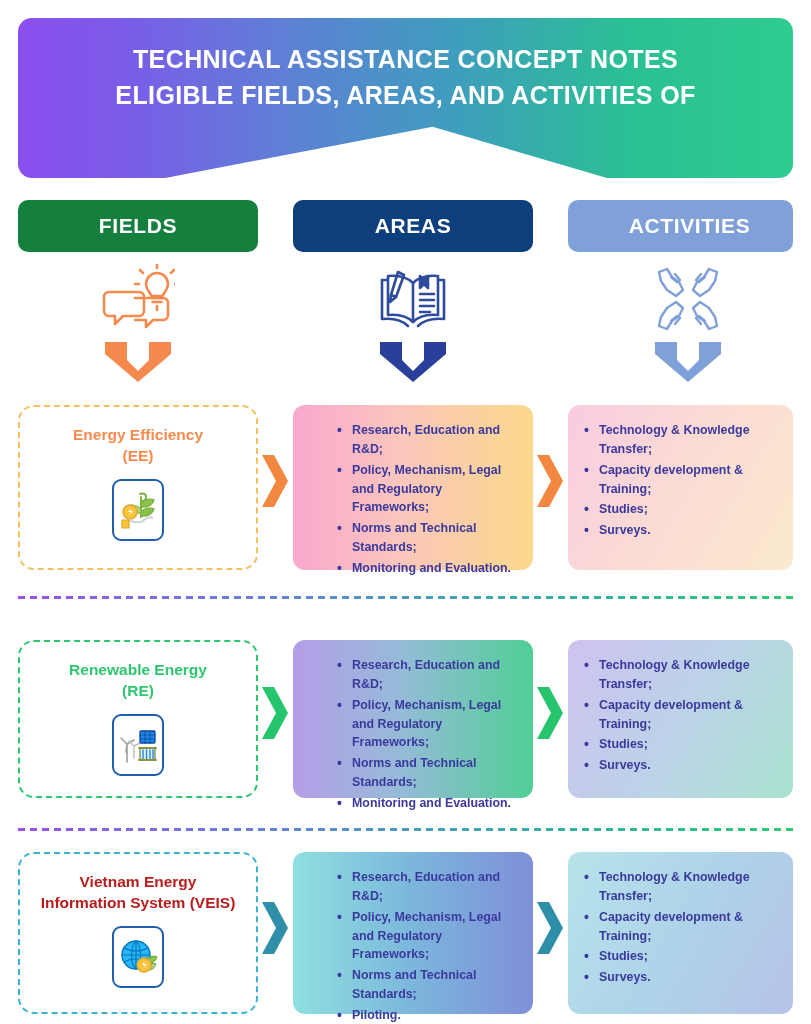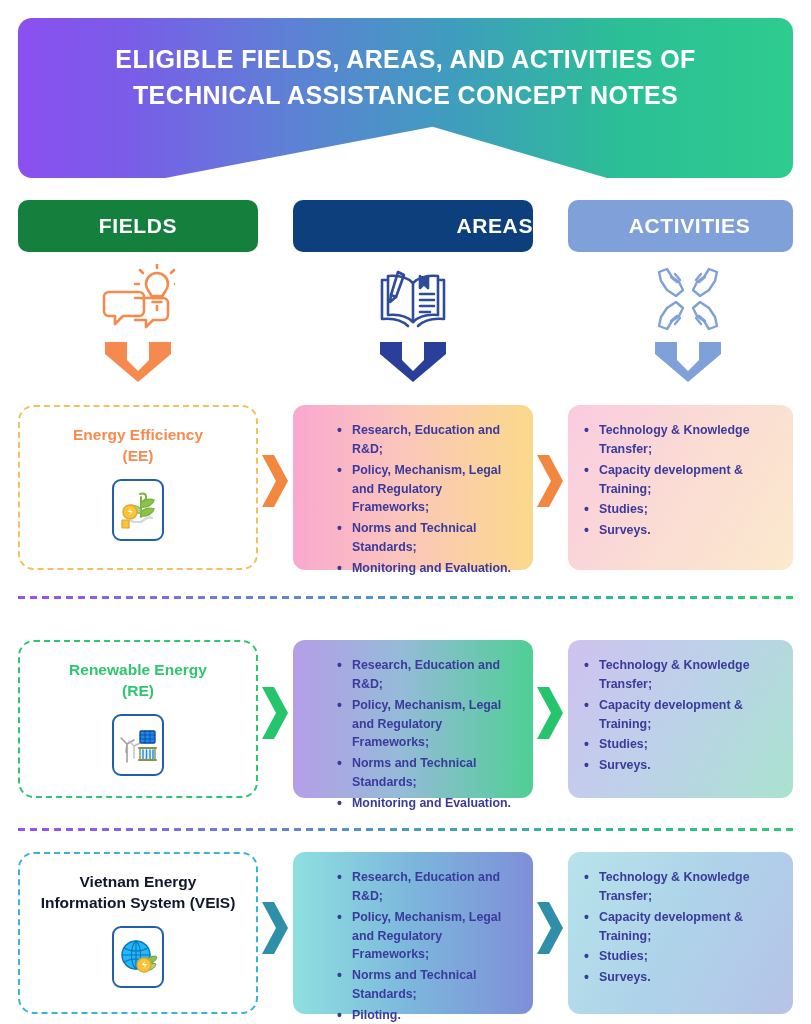"ELIGIBLE FIELDS, AREAS, AND ACTIVITIES" div { order: before "TECHNICAL ASSISTANCE CONCEPT NOTES" -> after "TECHNICAL ASSISTANCE CONCEPT NOTES" }
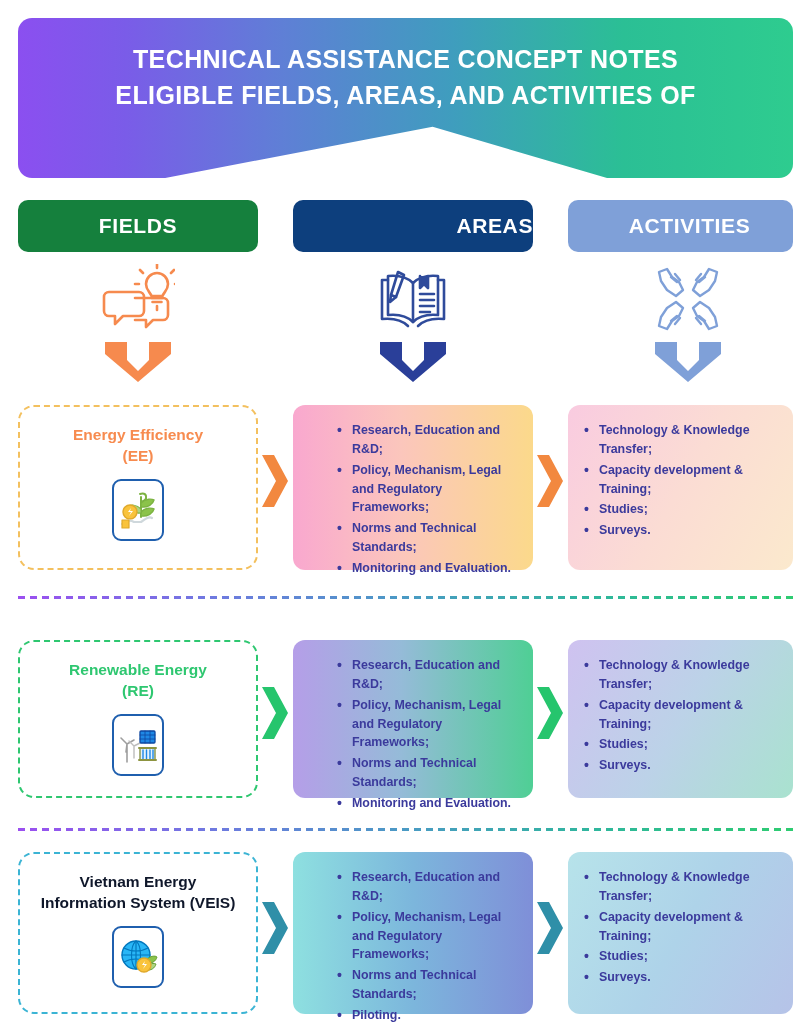"AREAS" .ch-areas { justify-content: flex-end -> none }
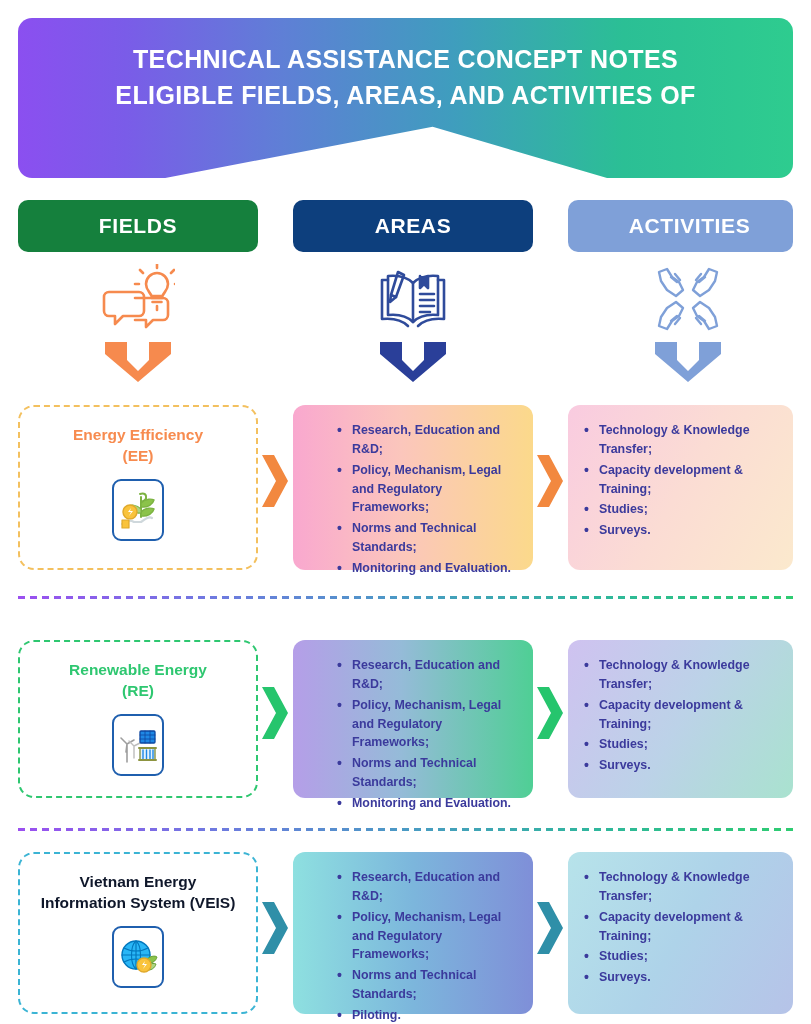"Vietnam Energy" div.field-title { color: #0f172a -> #b91c1c }
